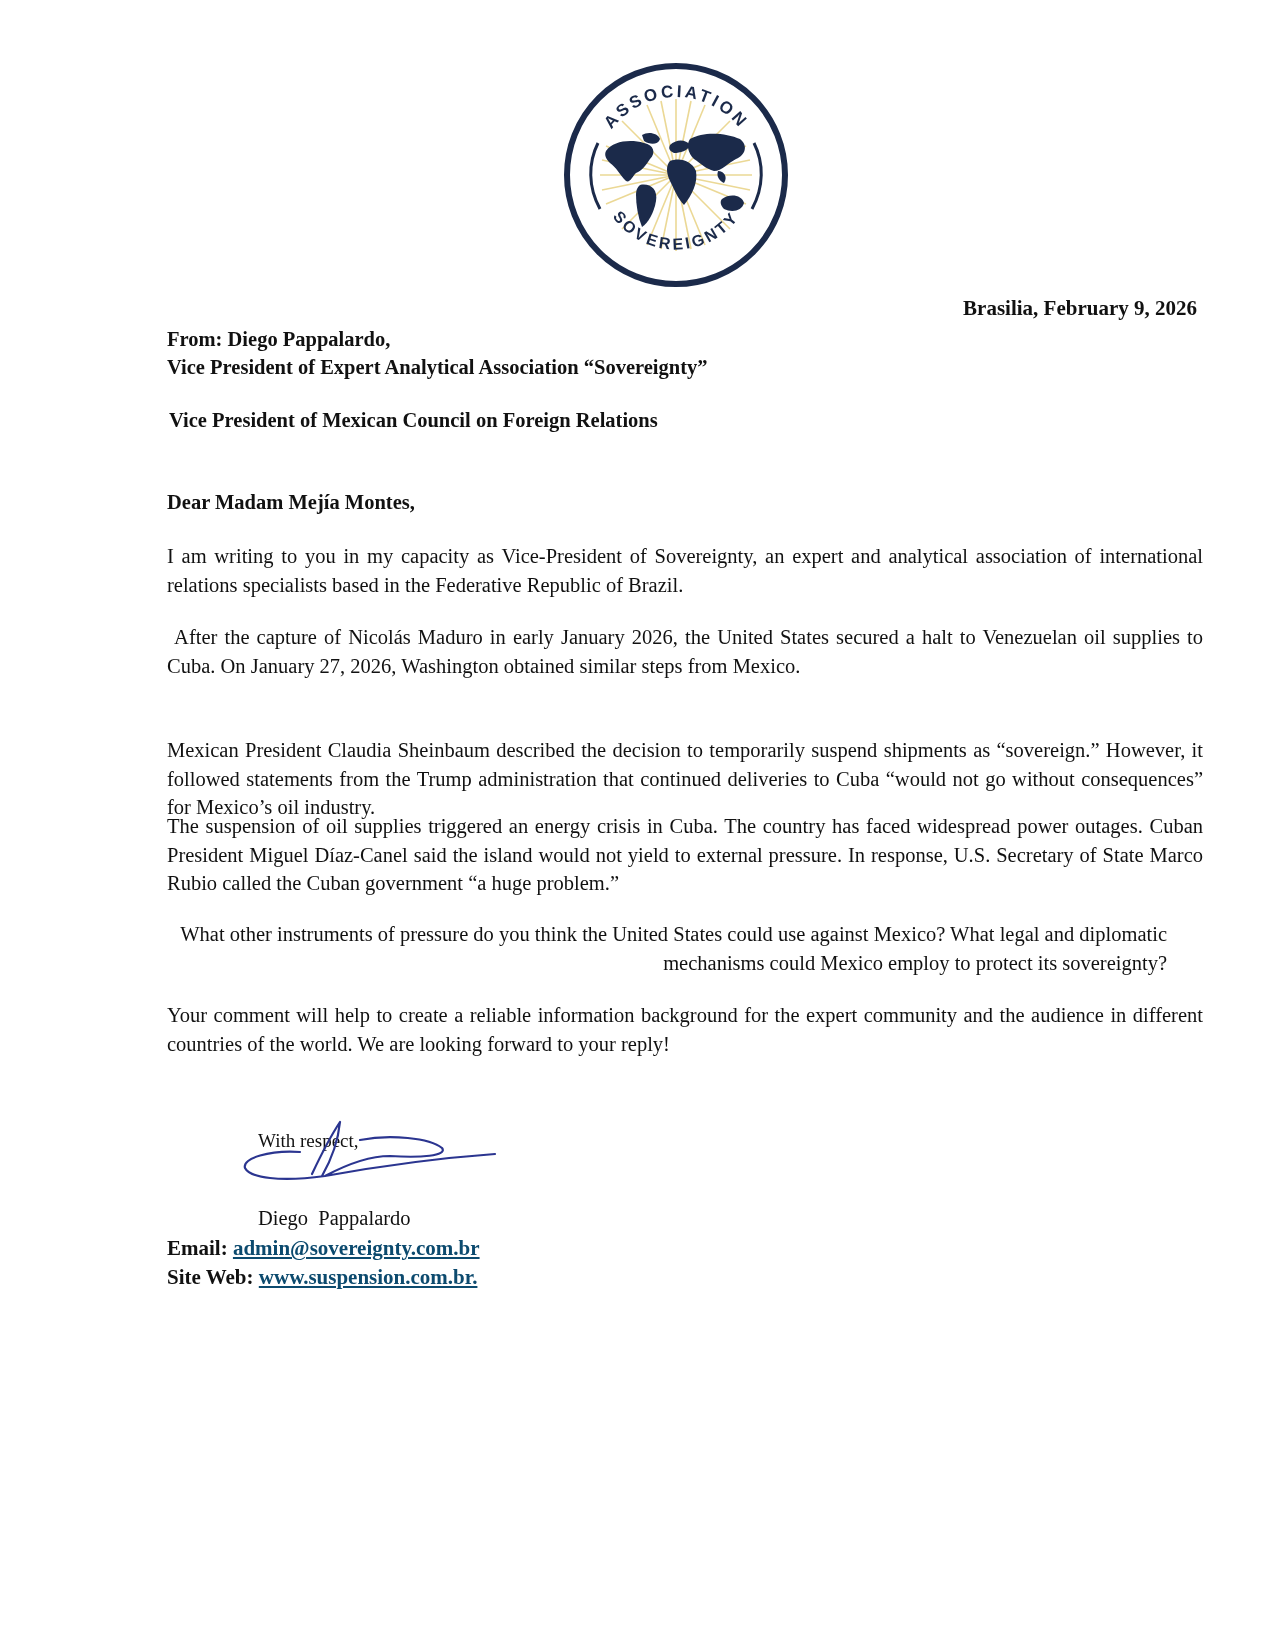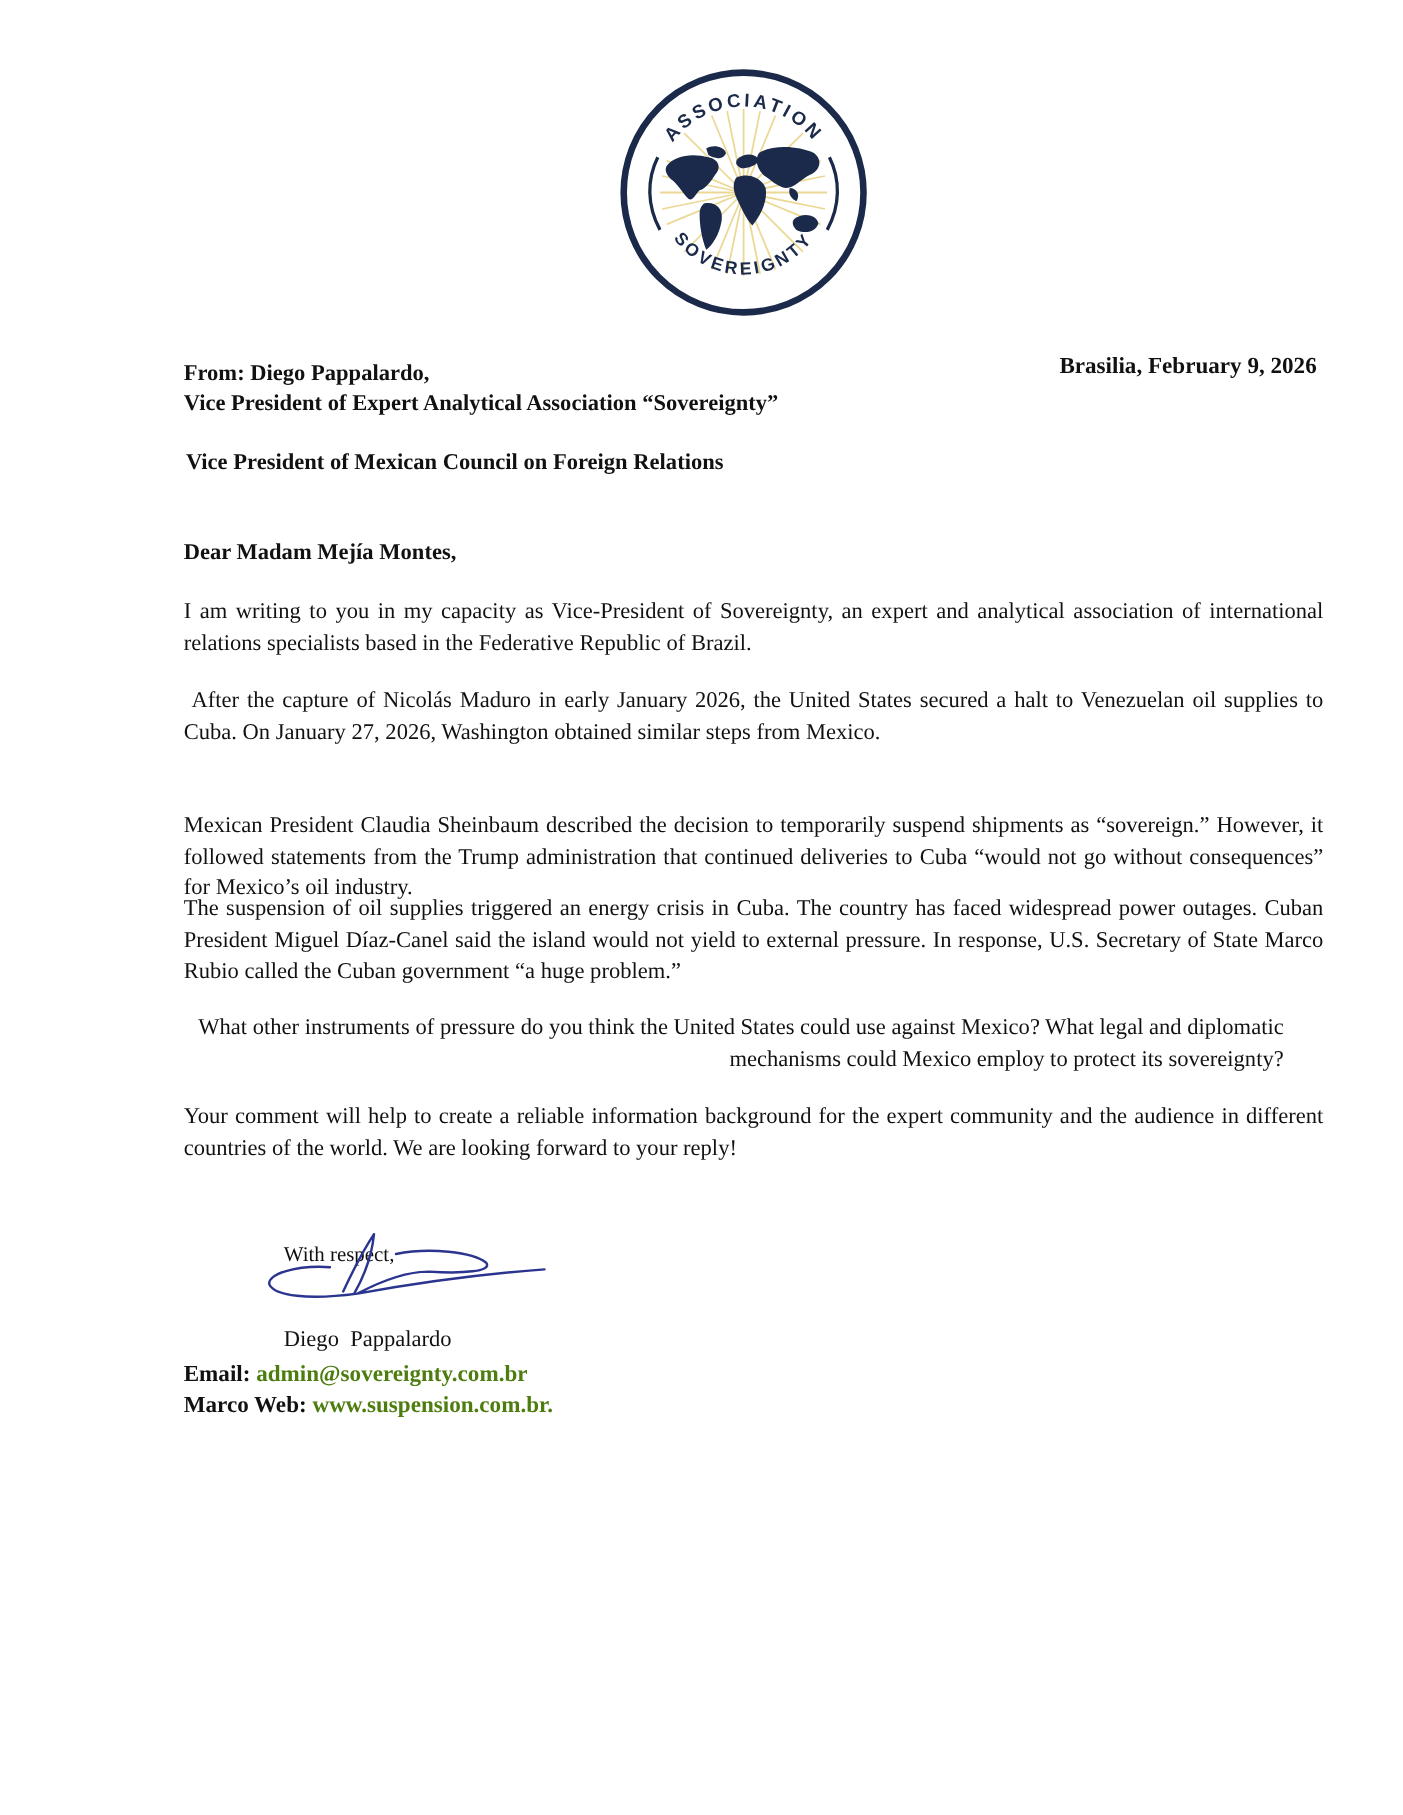"Brasilia, February 9, 2026" .date { margin-top: 24px -> none }
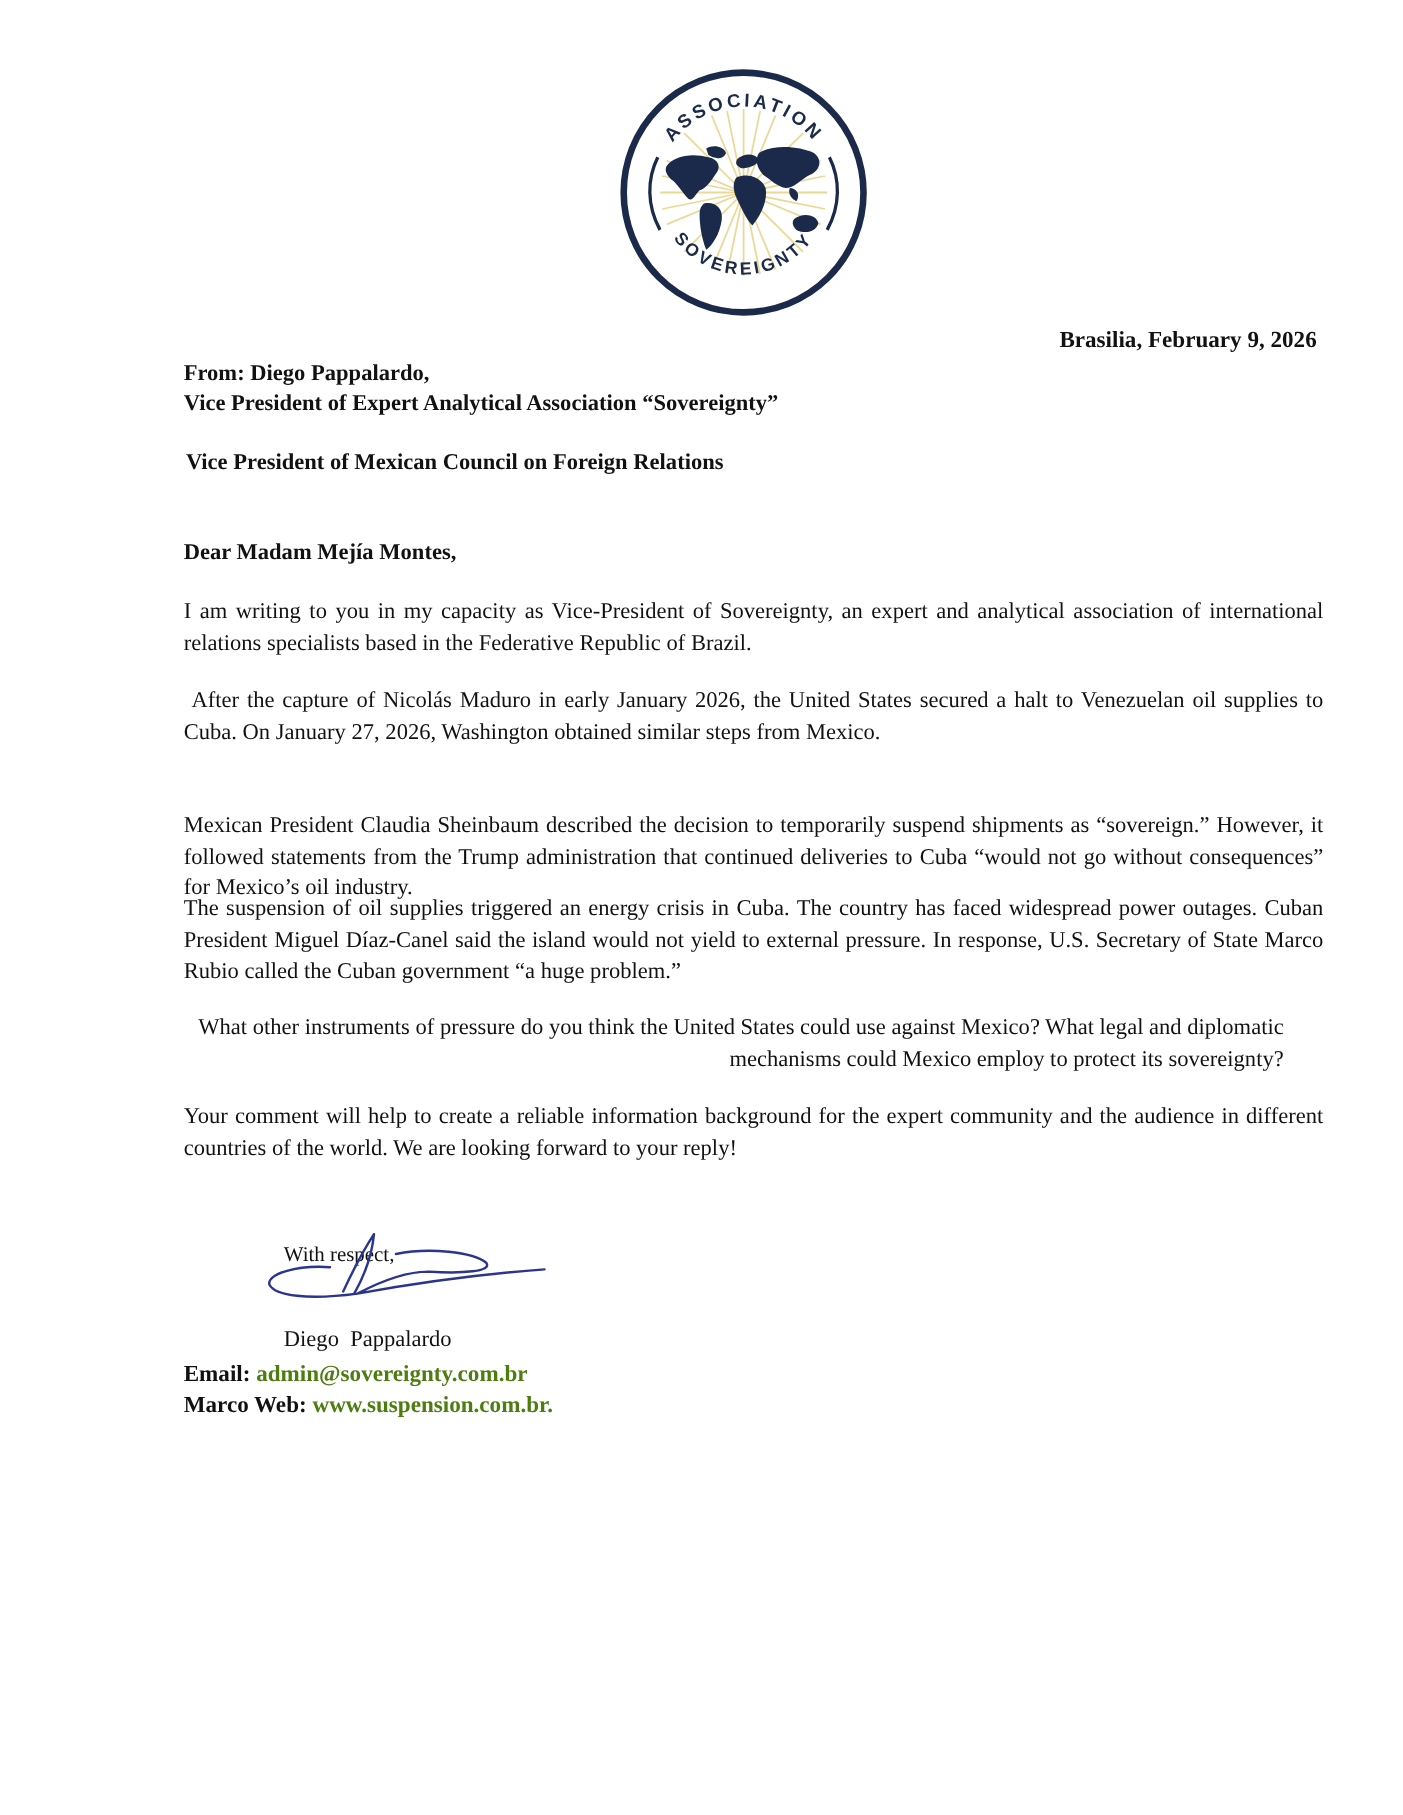"admin@sovereignty.com.br" a.link { color: #4d7c0f -> #0c4a6e; text-decoration: none -> underline }
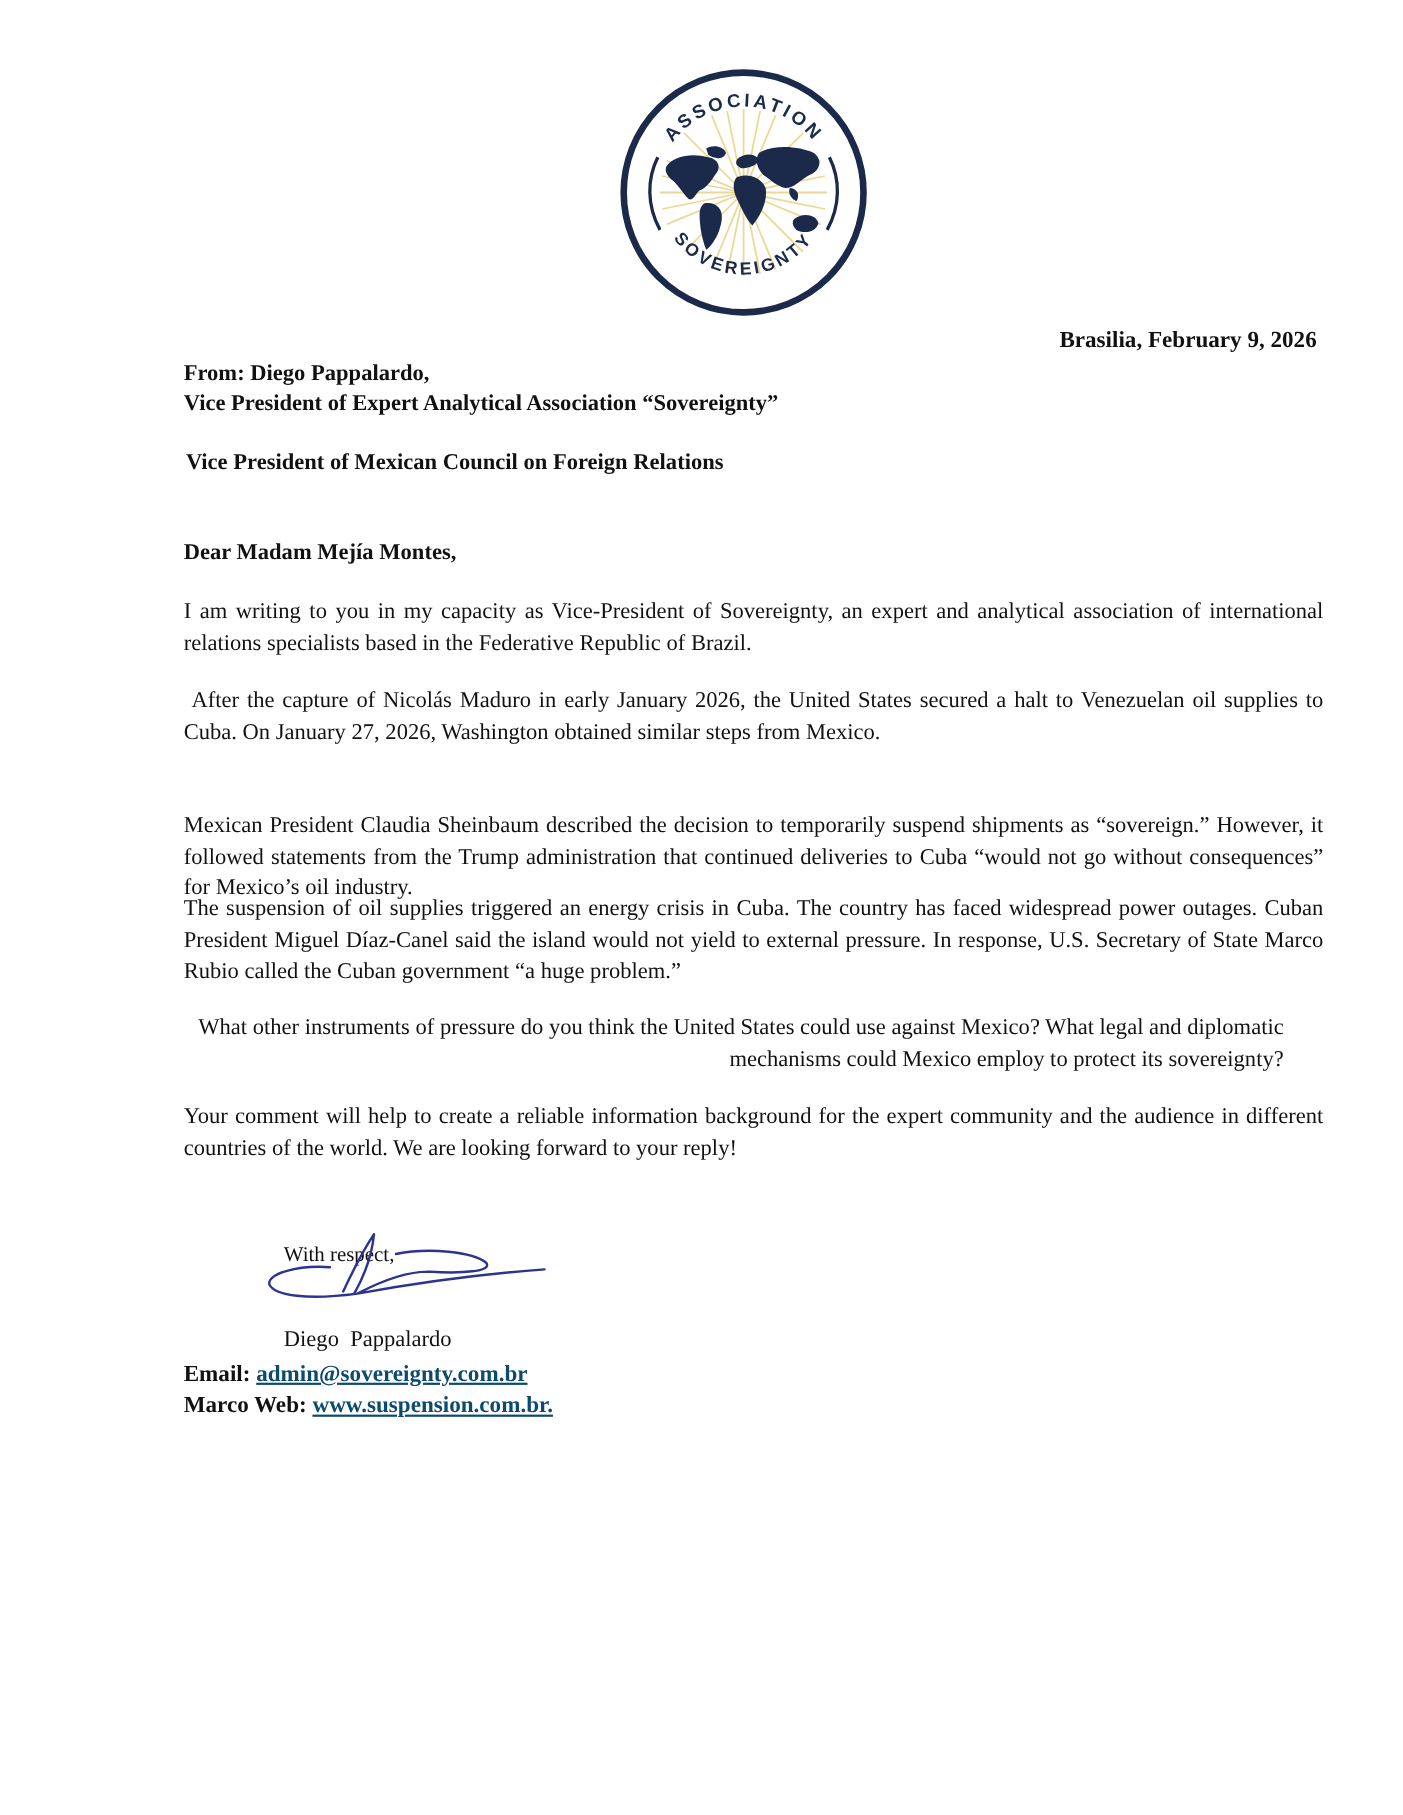"Marco Web:" span { text: Marco -> Site }
